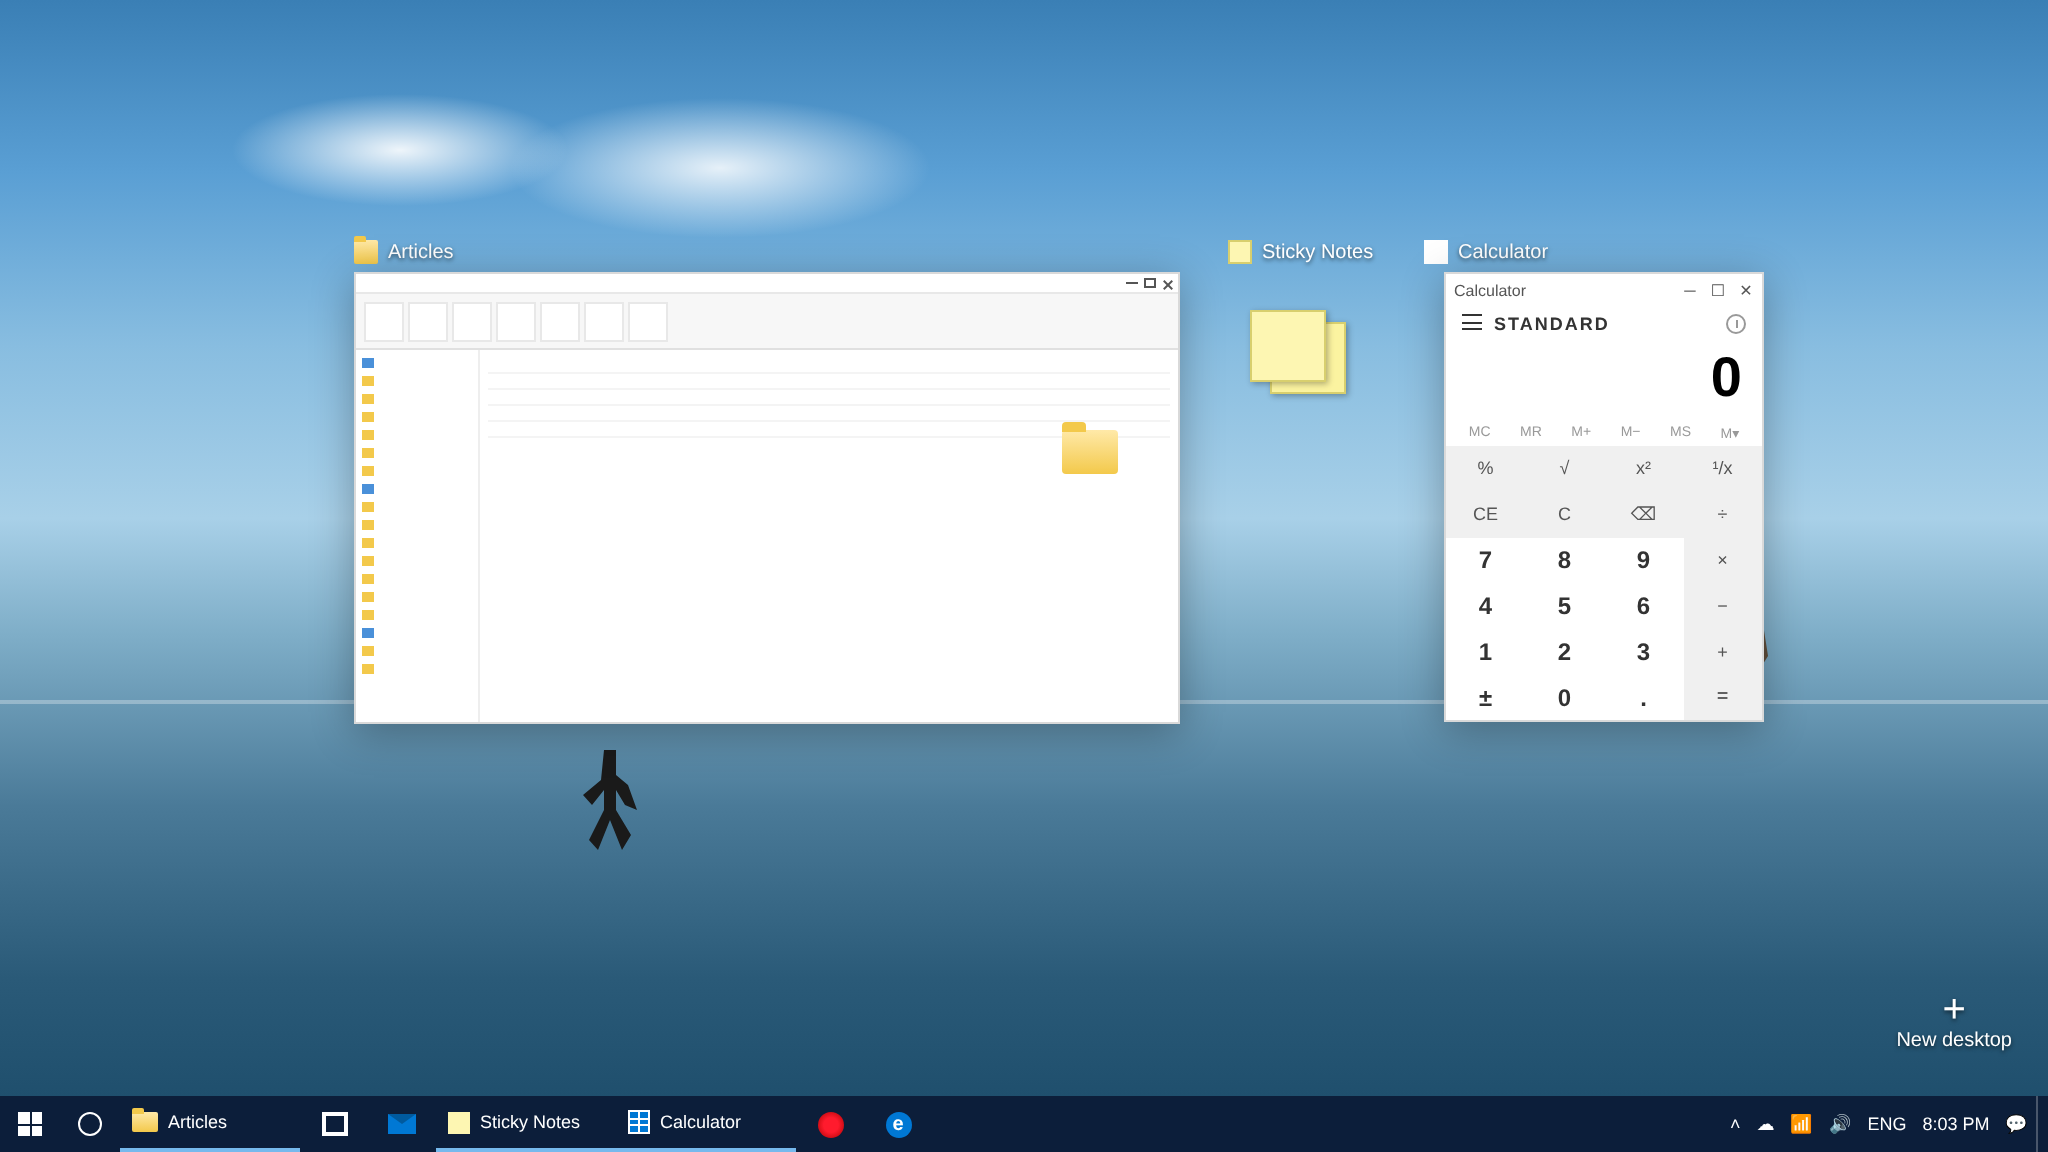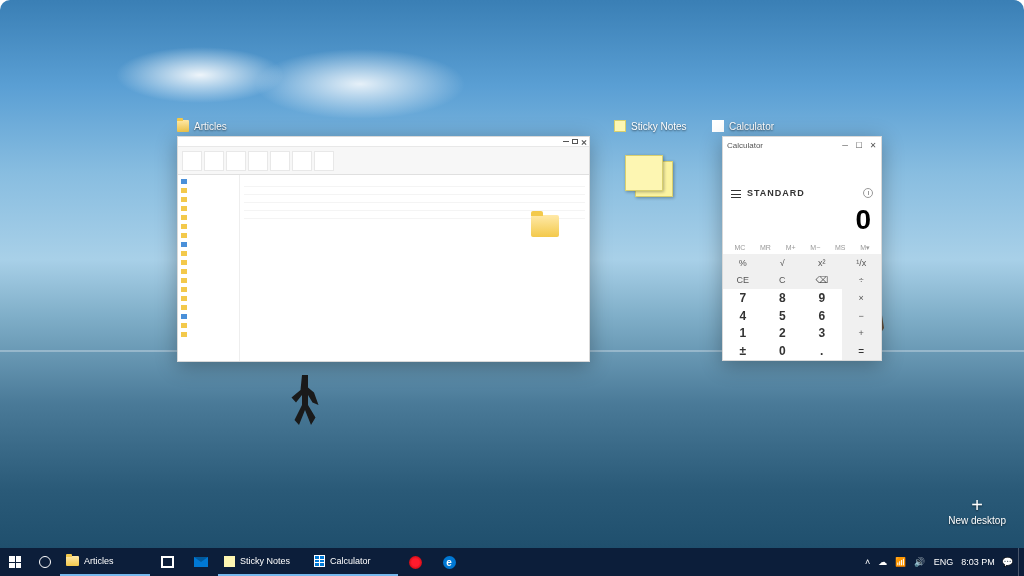"Articles" .desktop { border-radius: 10px -> none }
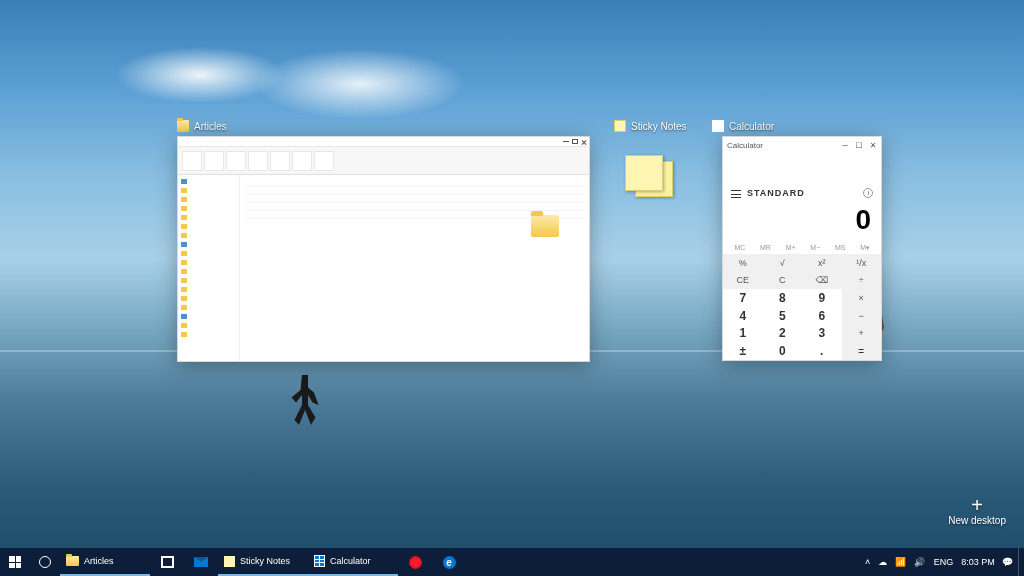"STANDARD" .calc-mode { align-items: flex-end -> flex-start; margin-top: 31px -> none }
